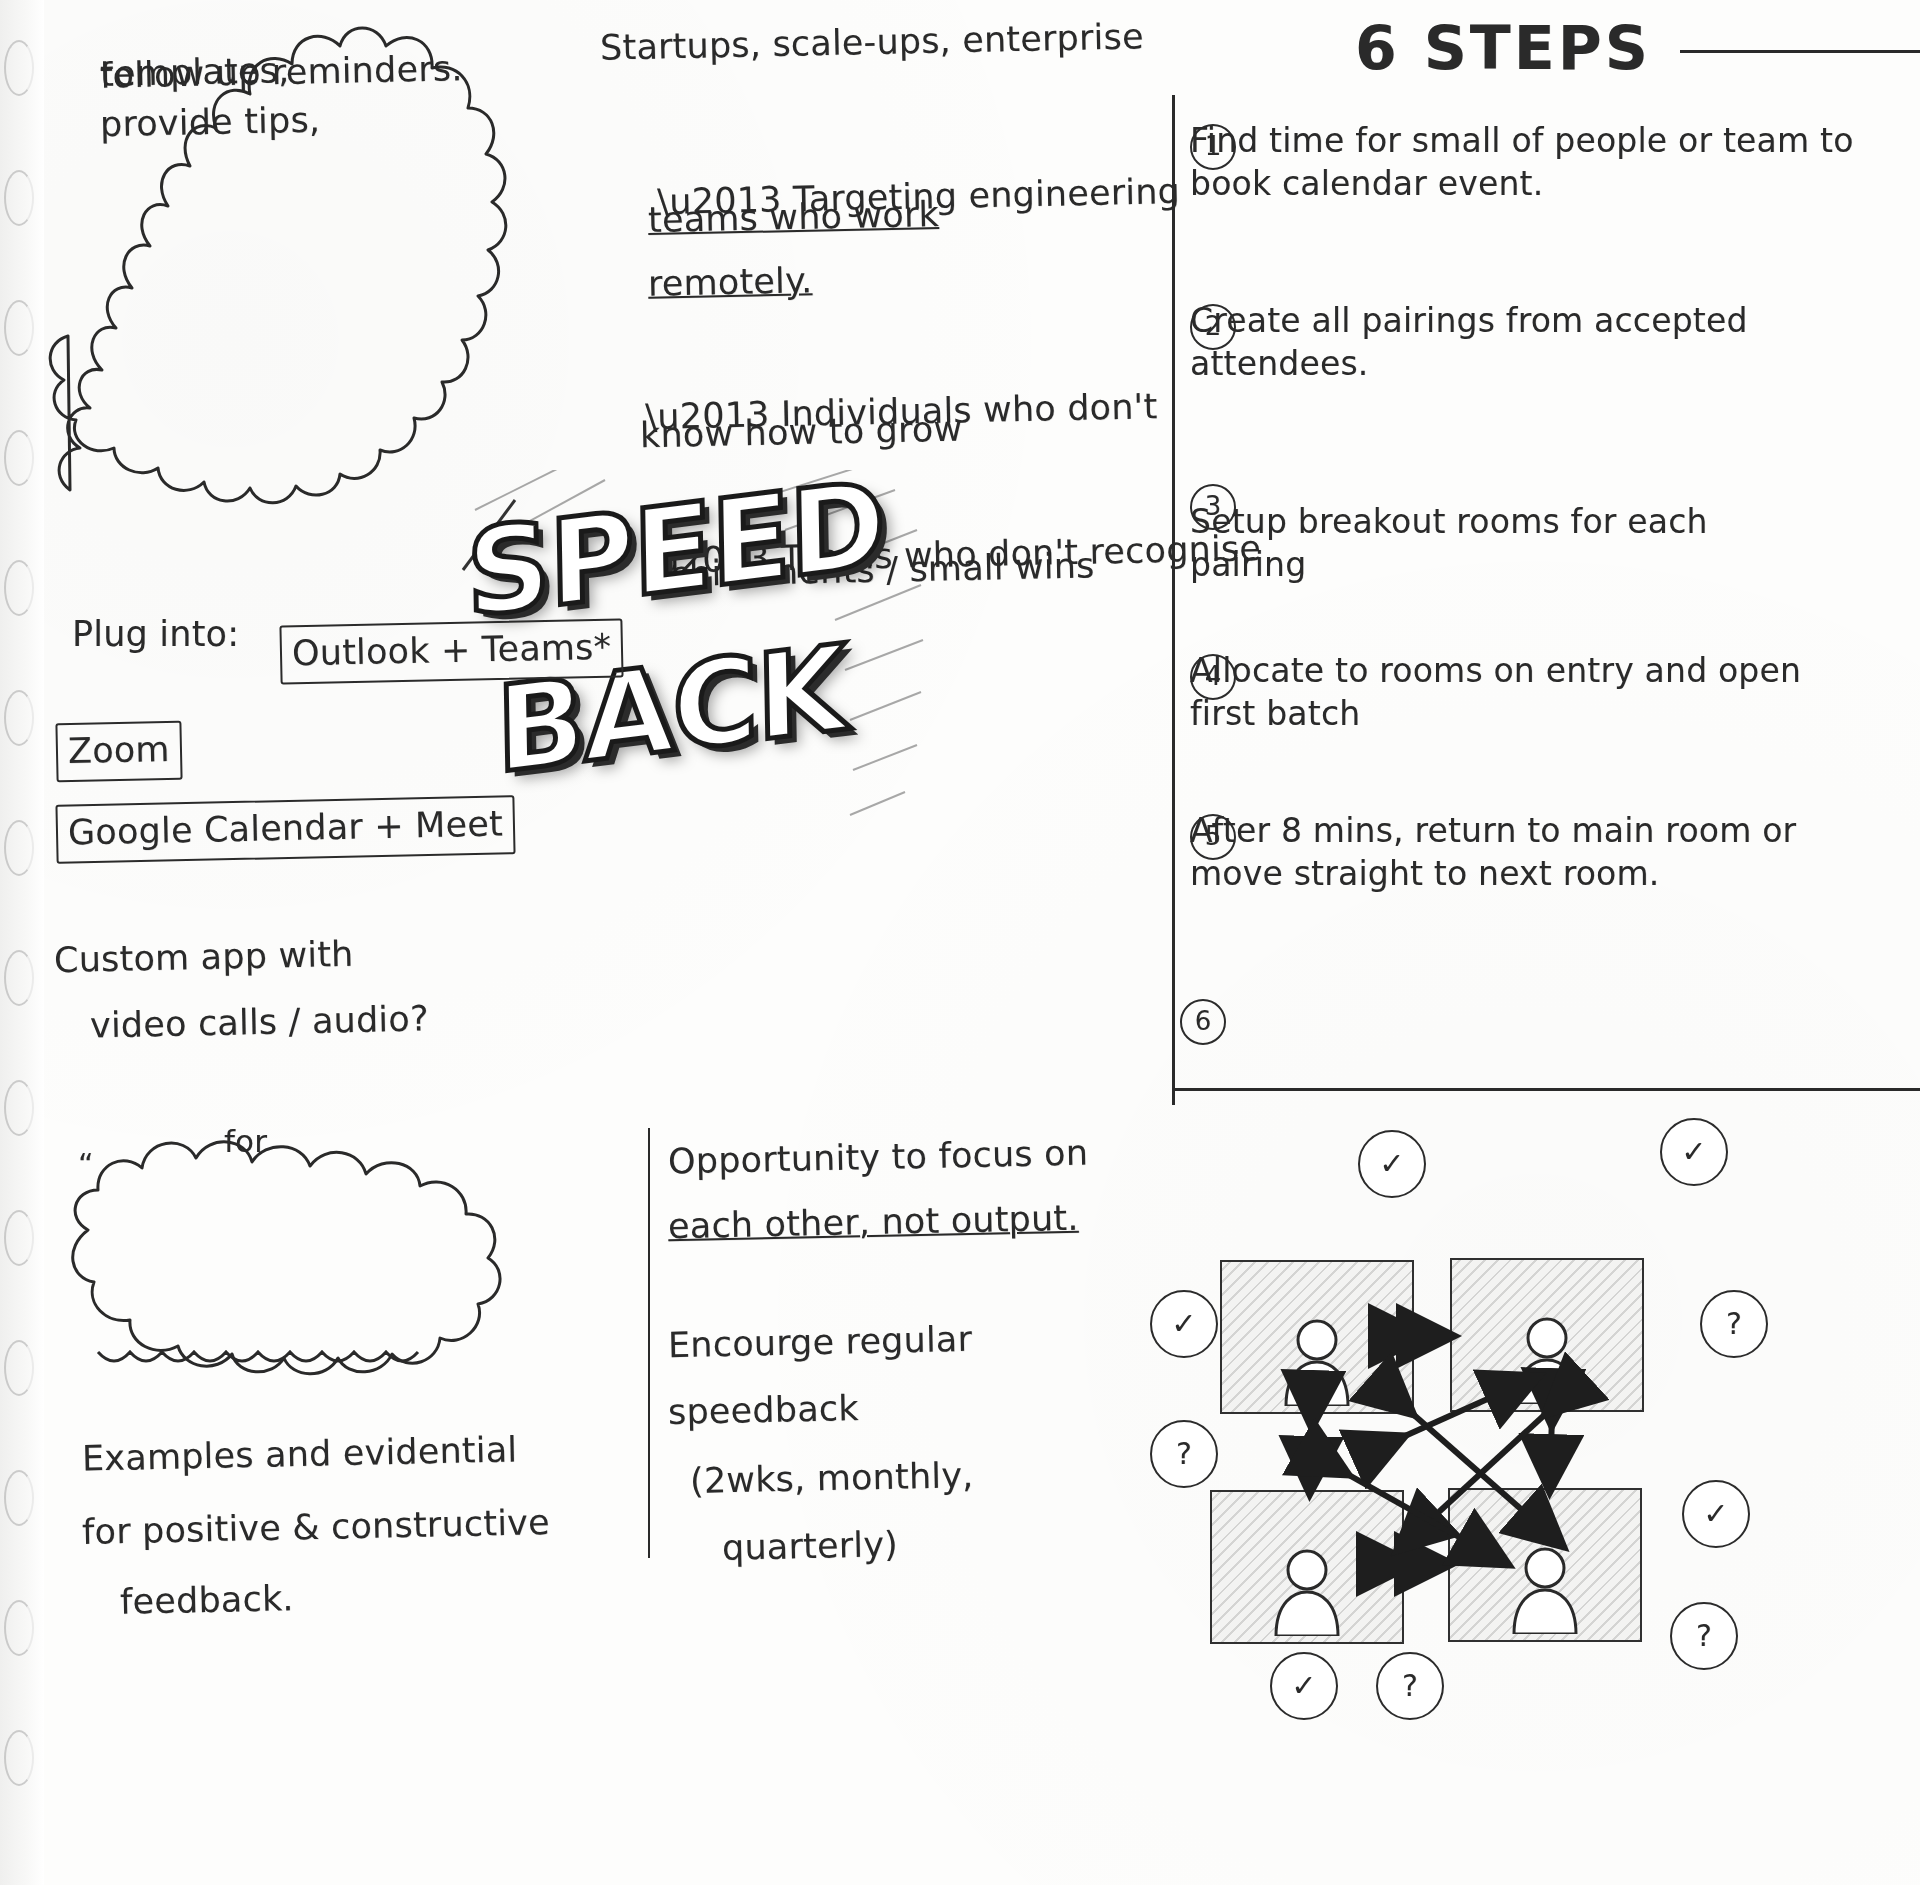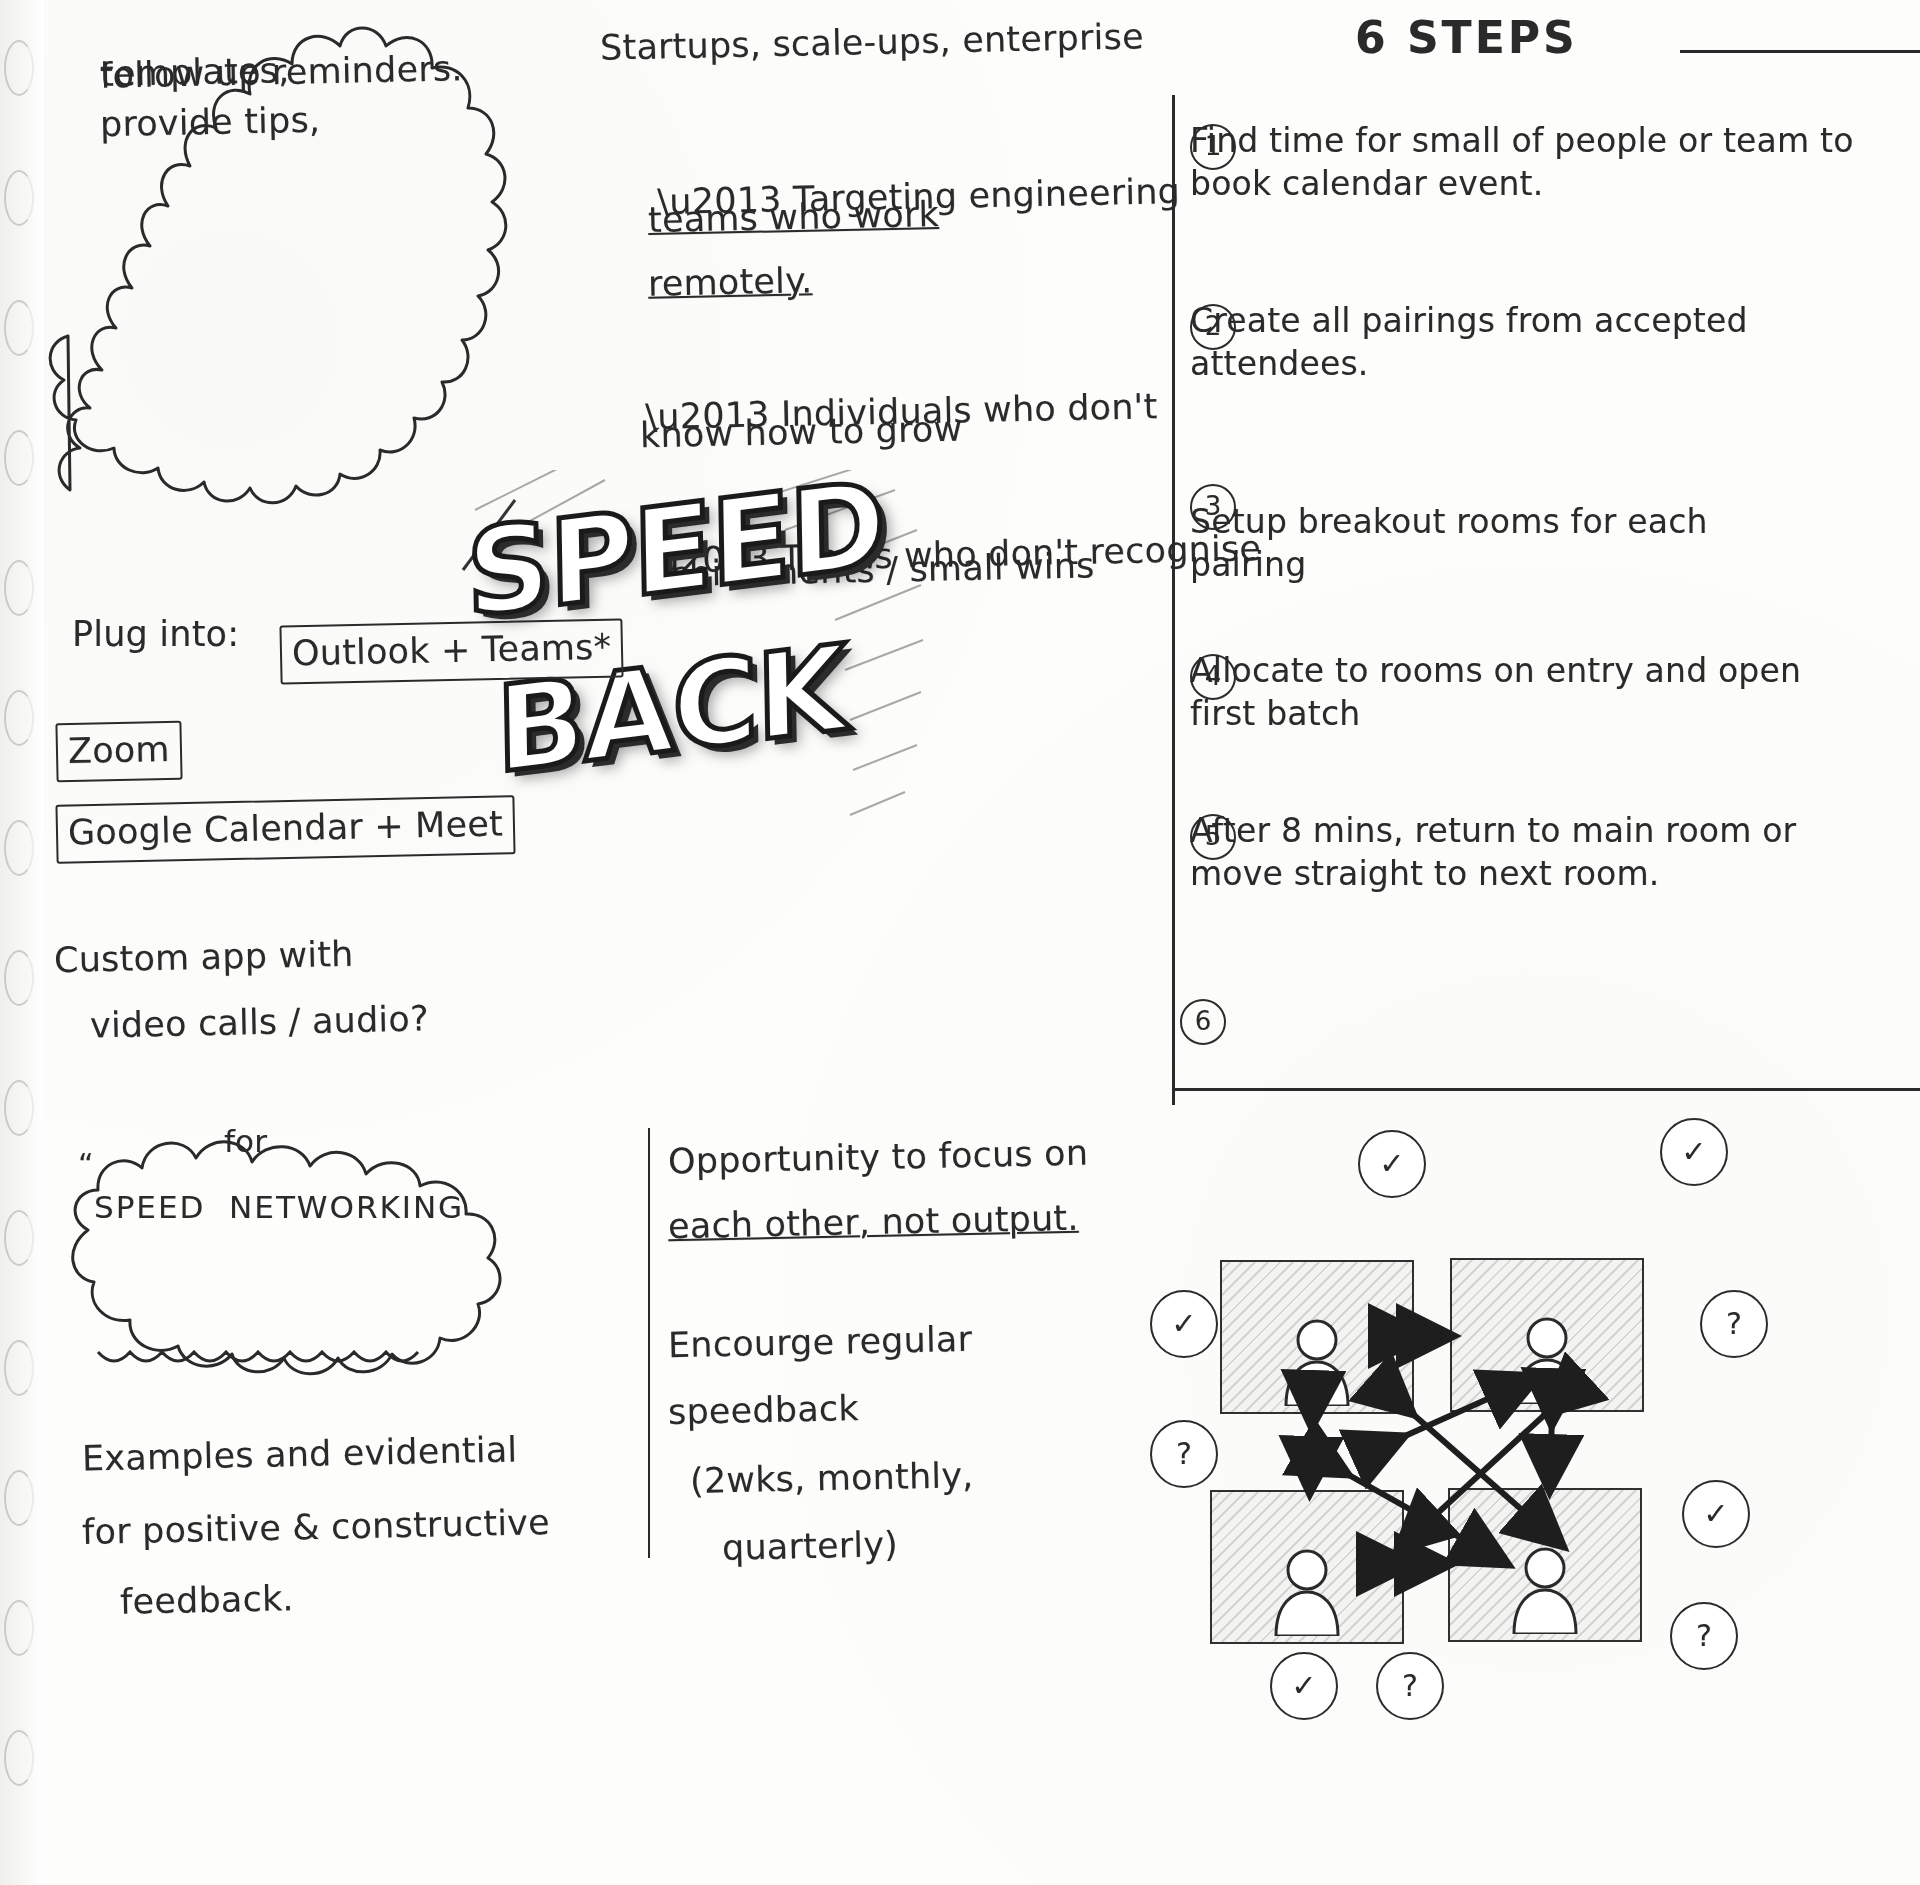"6 STEPS" .sz-xl { font-size: 44px -> 60px }
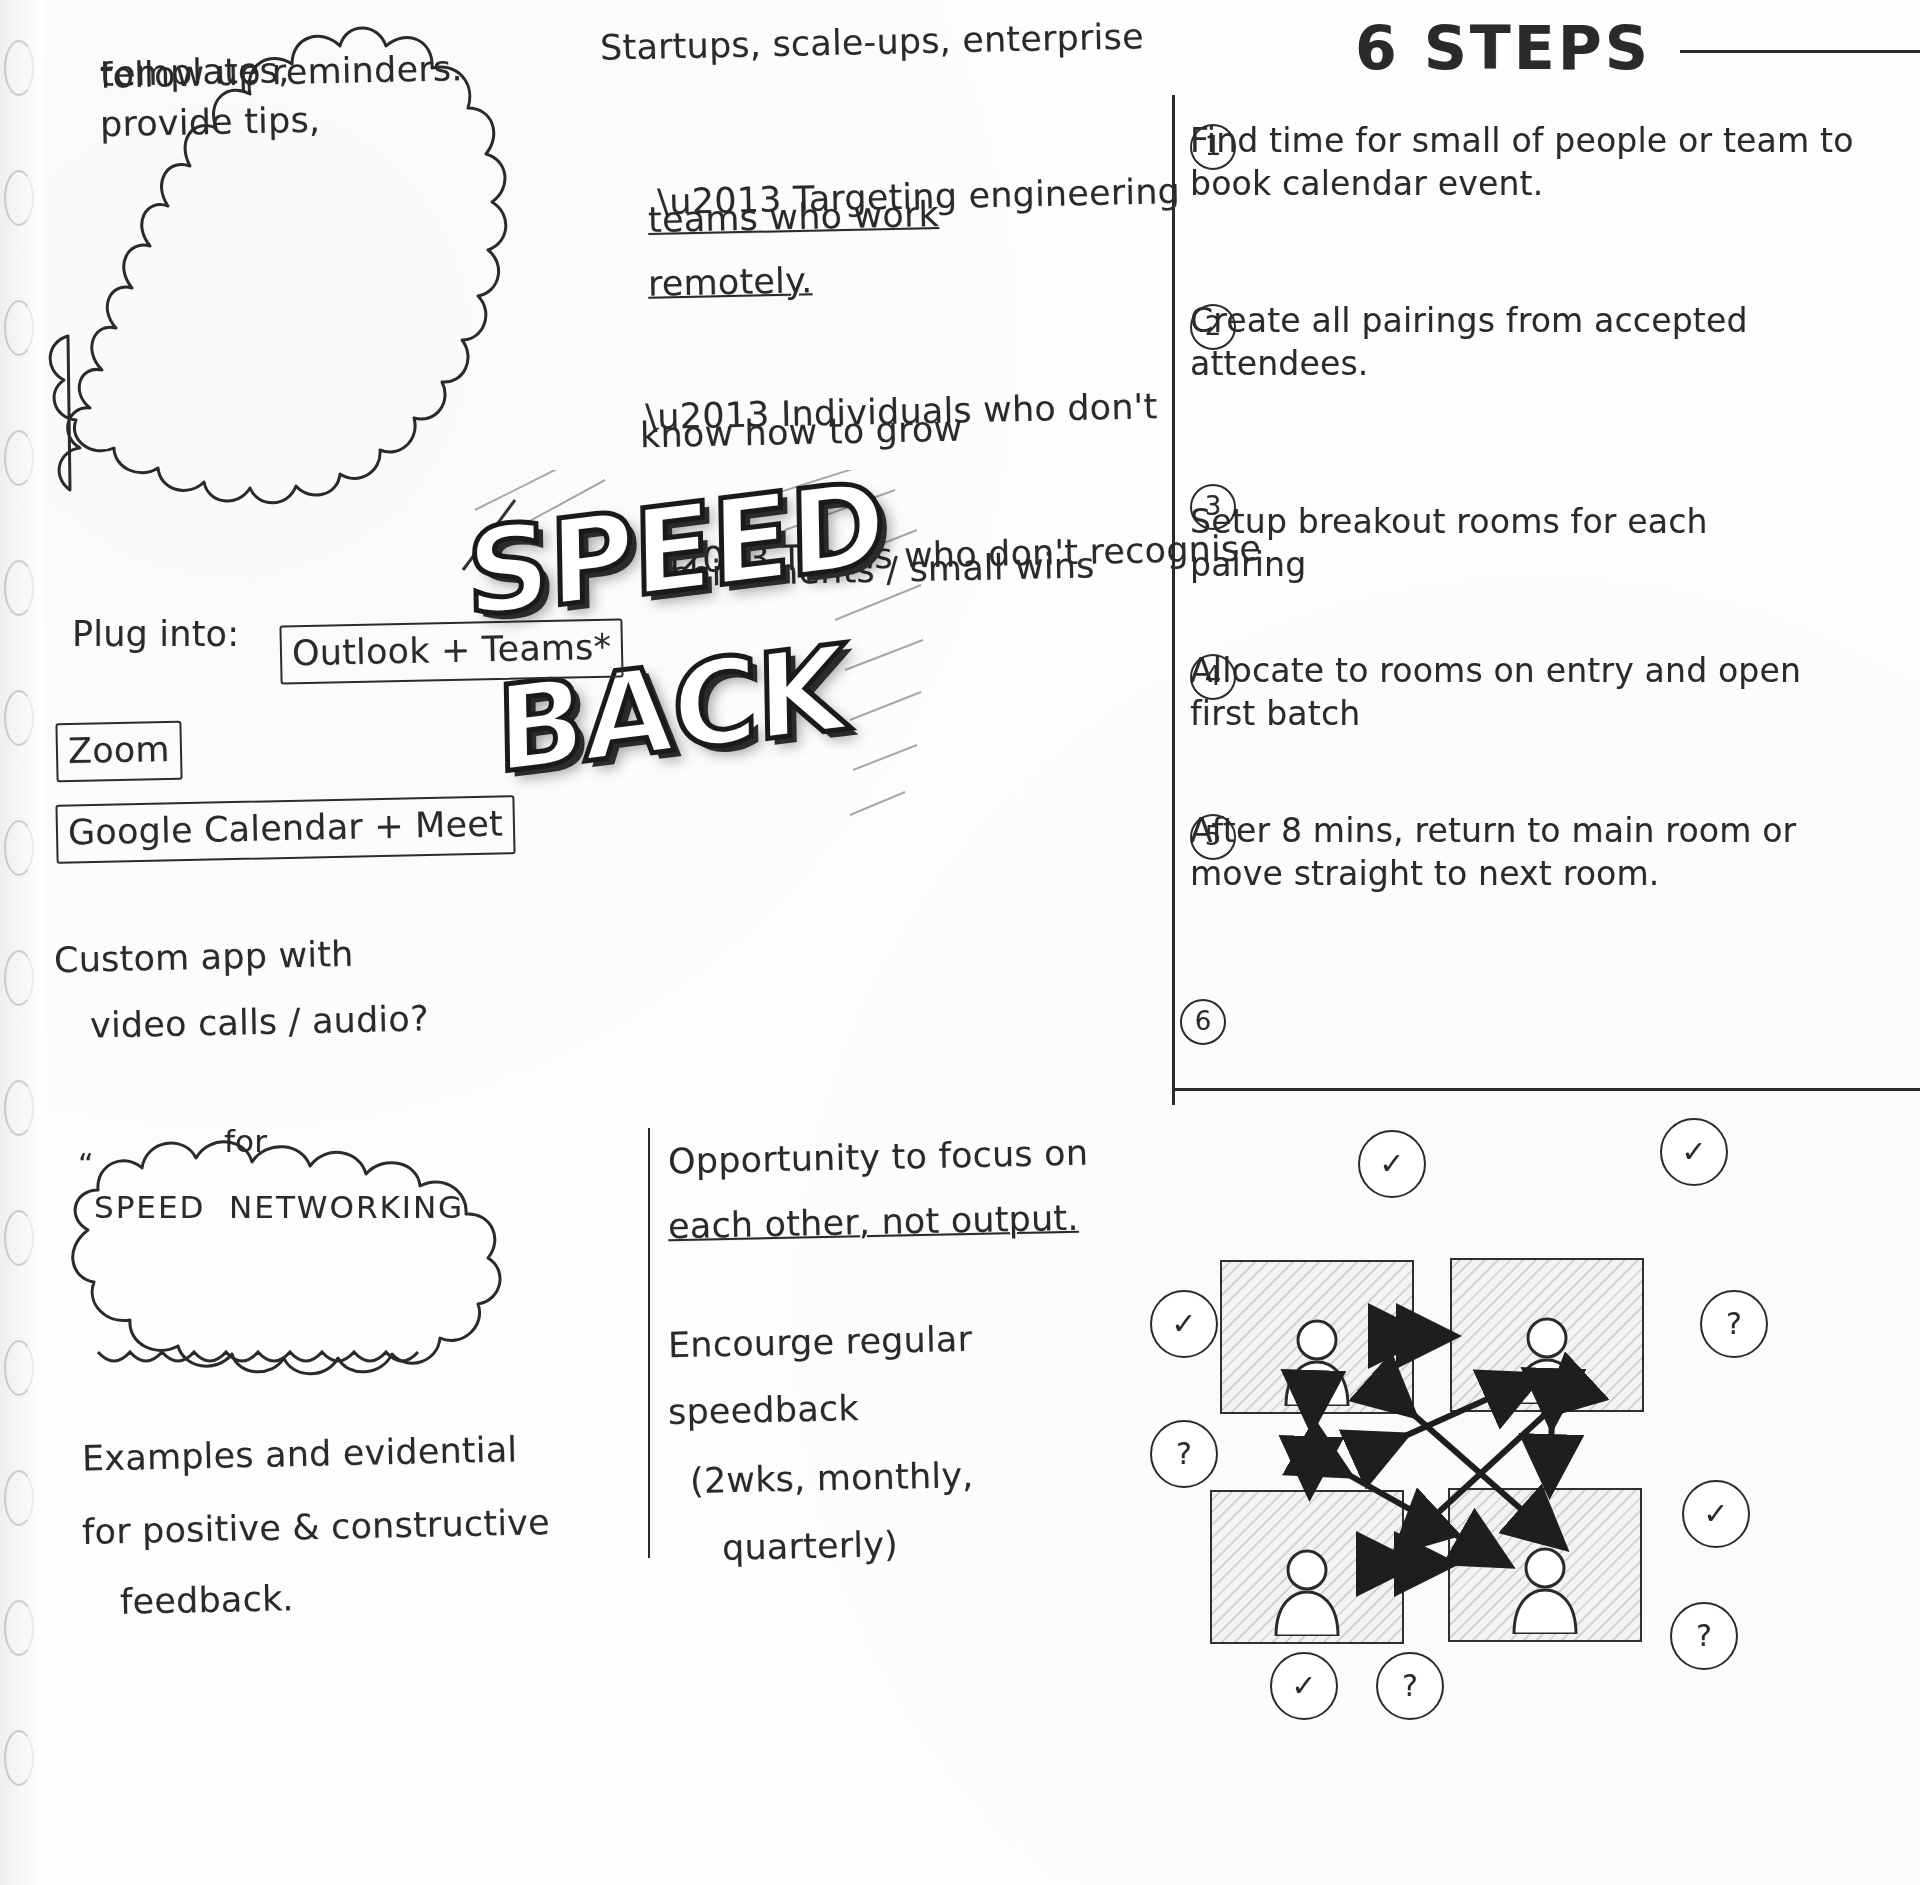"SPEED NETWORKING" div.hand { html: <div>SPEED NETWORKING</div> -> none }
